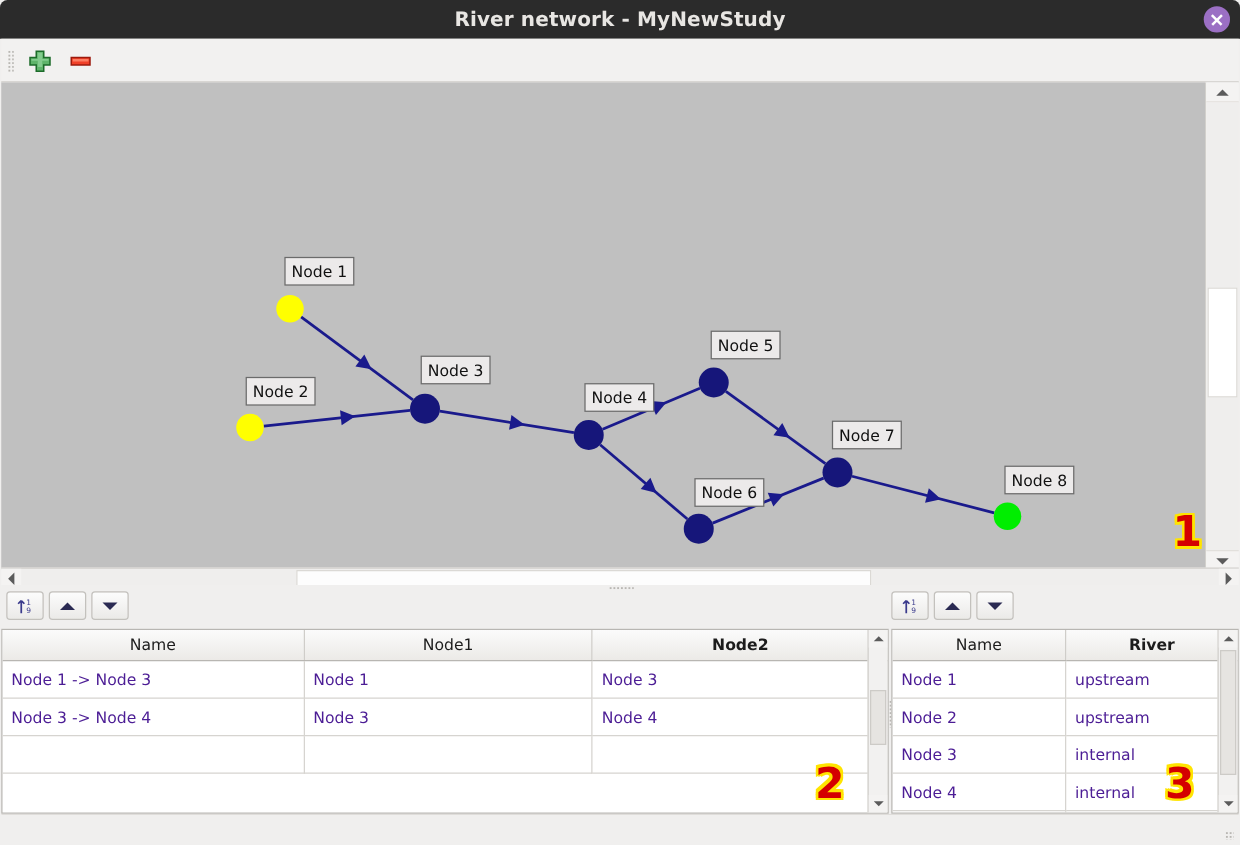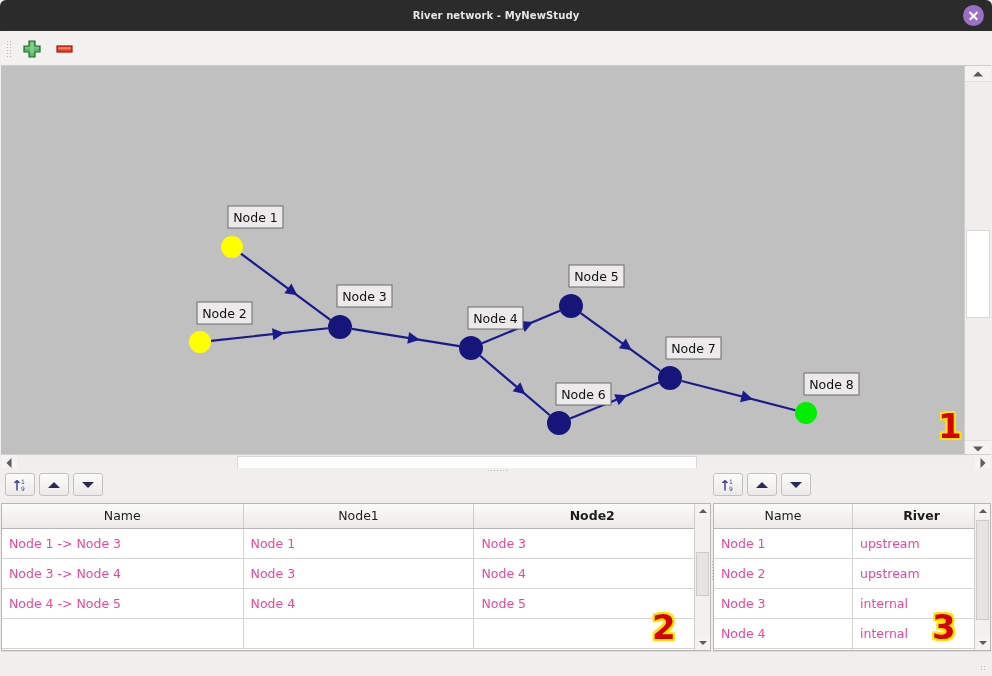"River network - MyNewStudy" .titlebar-text { font-size: 10px -> 16px }
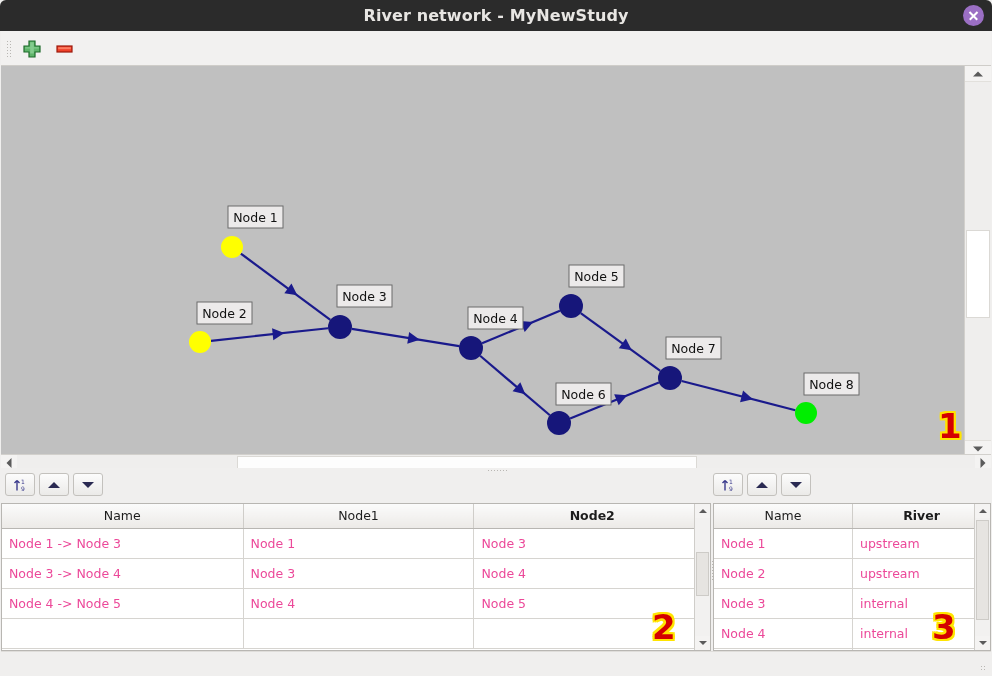"Node 1 -> Node 3" .tbl td { color: #ec4899 -> #4c1d95 }
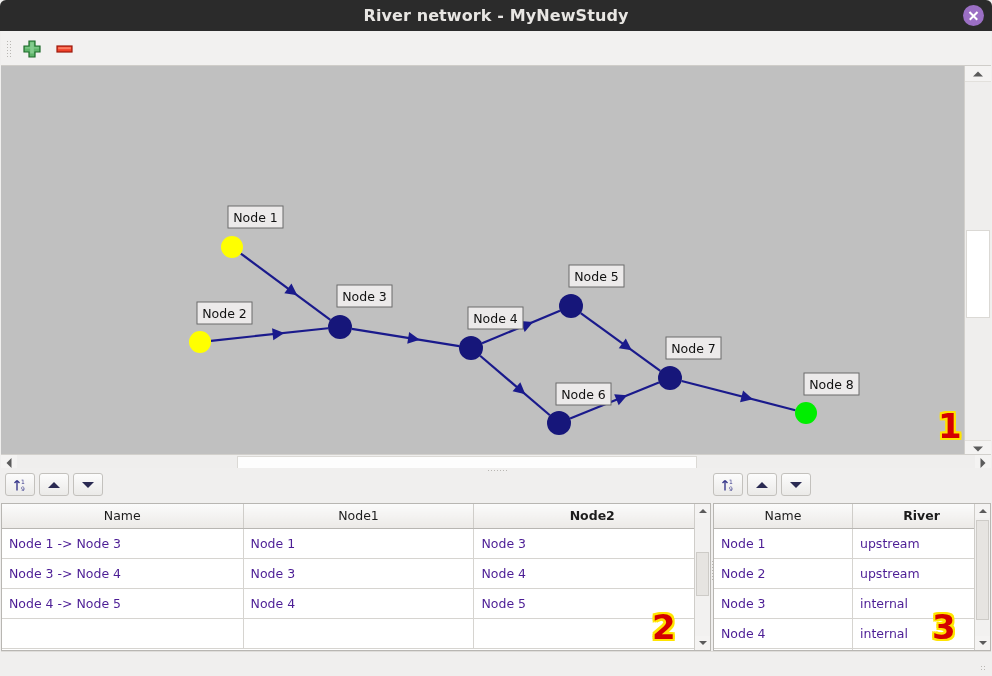"Node 4 -> Node 5" tr { html: <tr> <td>Node 4 -&gt; Node 5</td> <td>Node 4</td> <td>Node 5</td> </tr> -> none }
